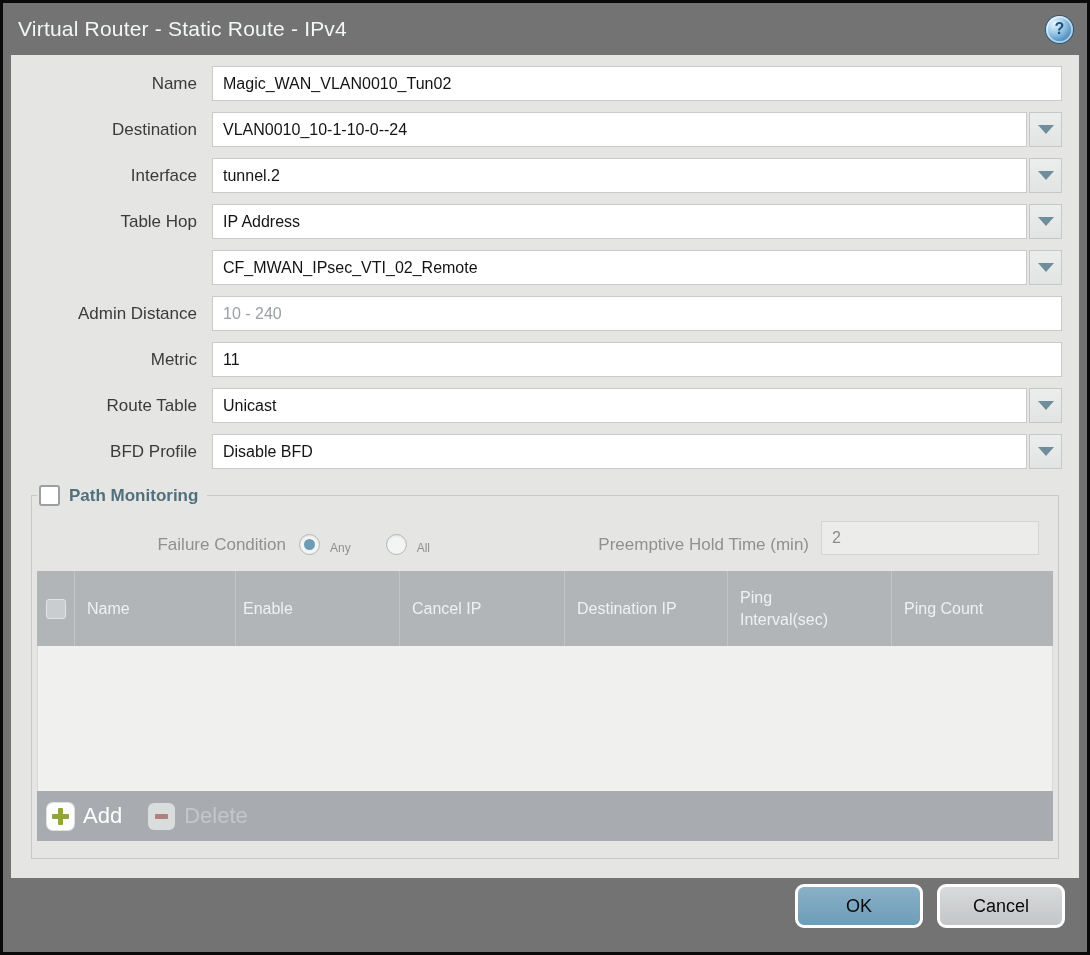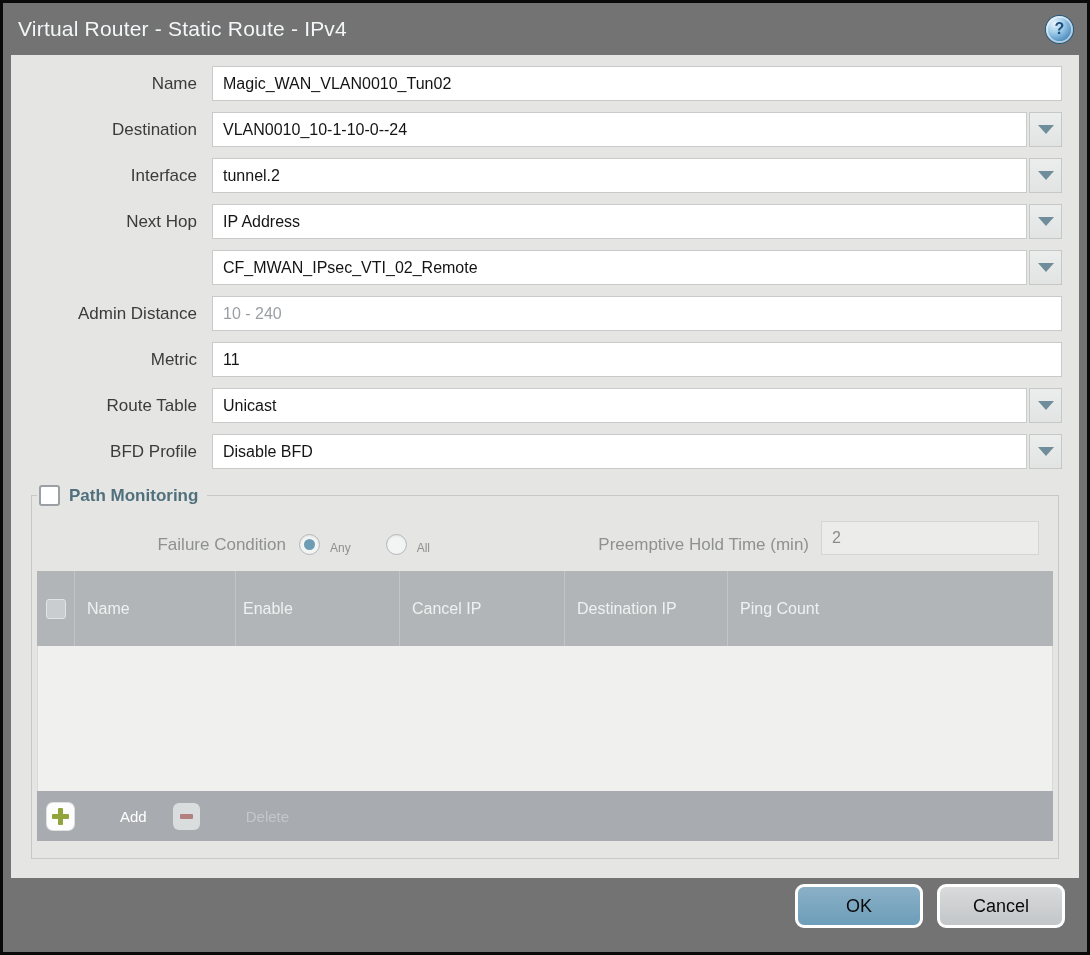"Next Hop" label.flabel { text: Next -> Table }
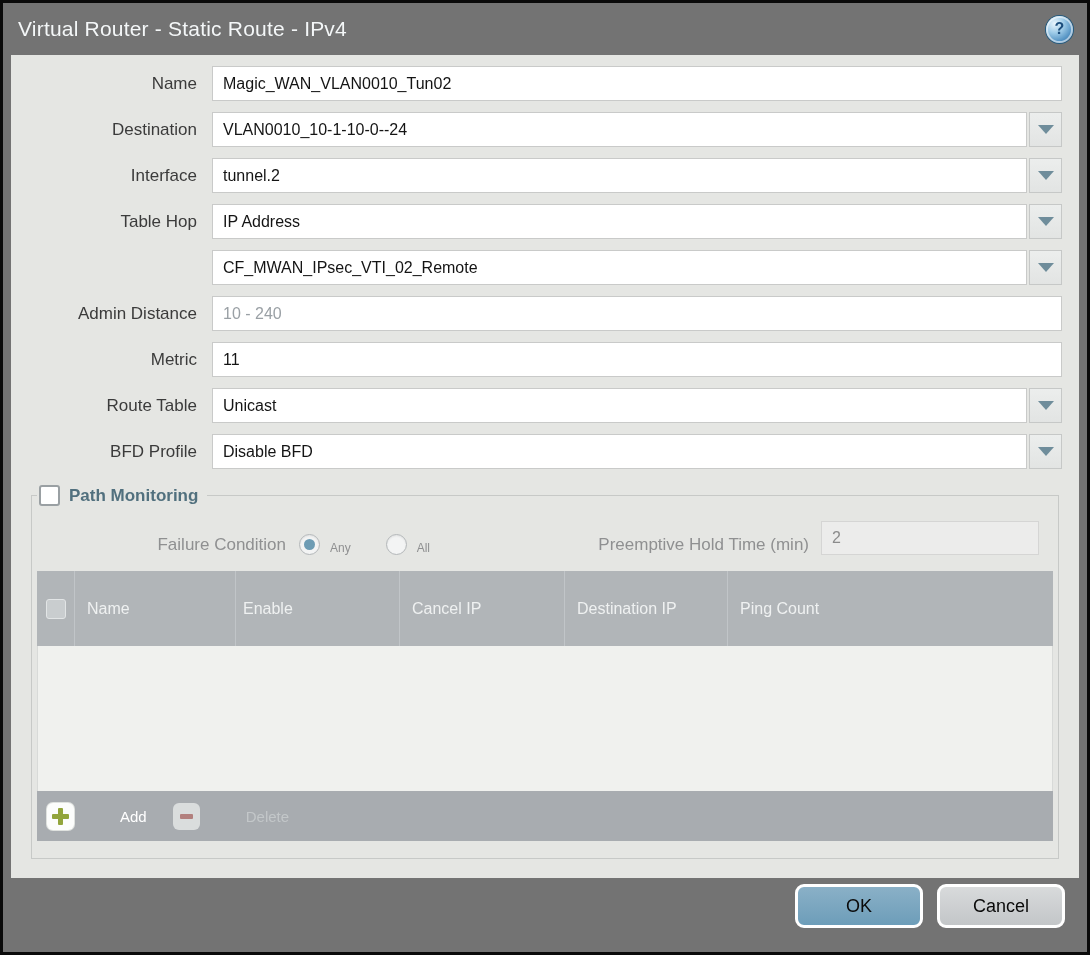"Ping Interval(sec)" div.th { html: none -> <div> <span>Ping Interval(sec)</span> </div> }
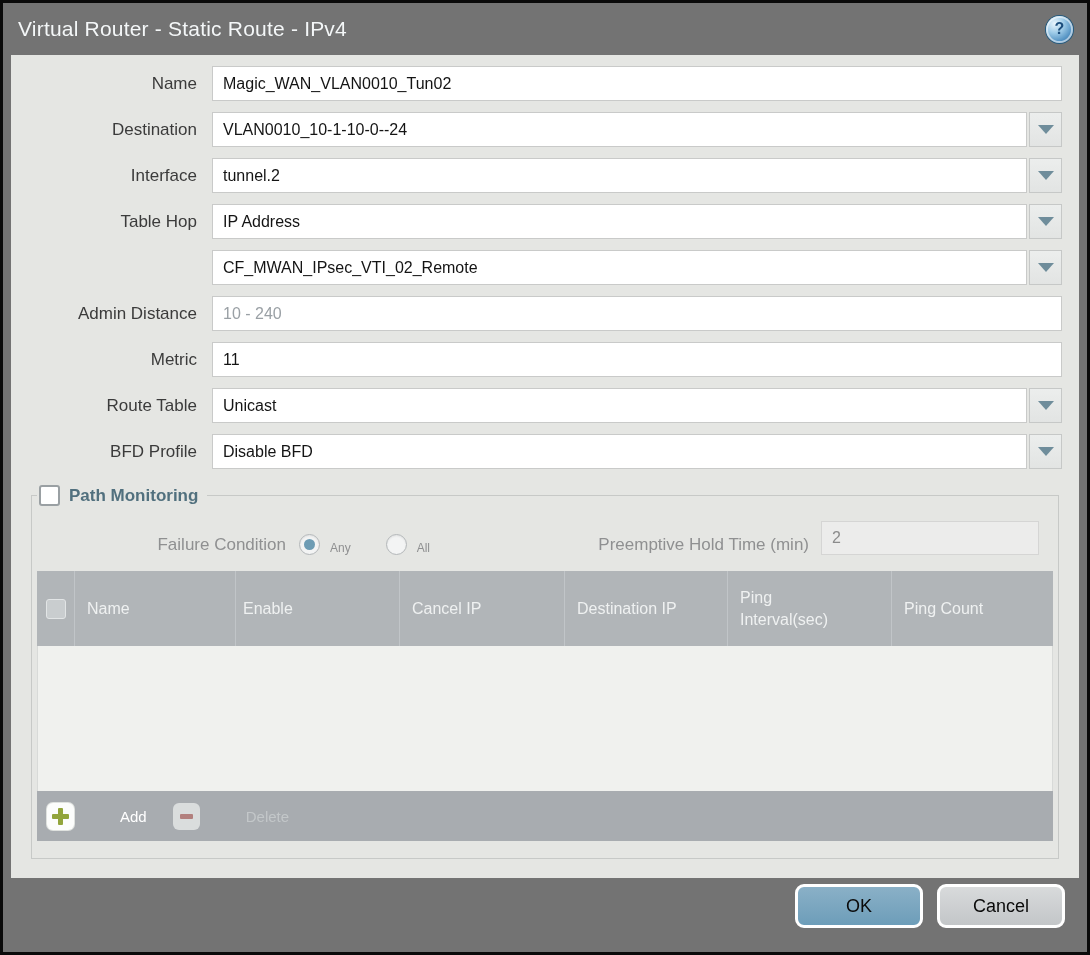"Add" .tool-label { font-size: 15px -> 22px; margin-left: 37px -> none }
